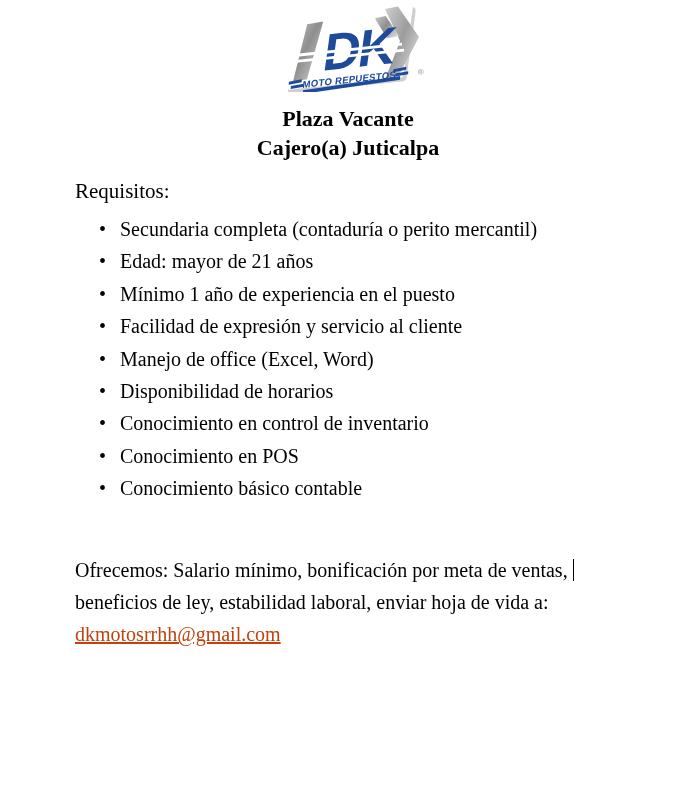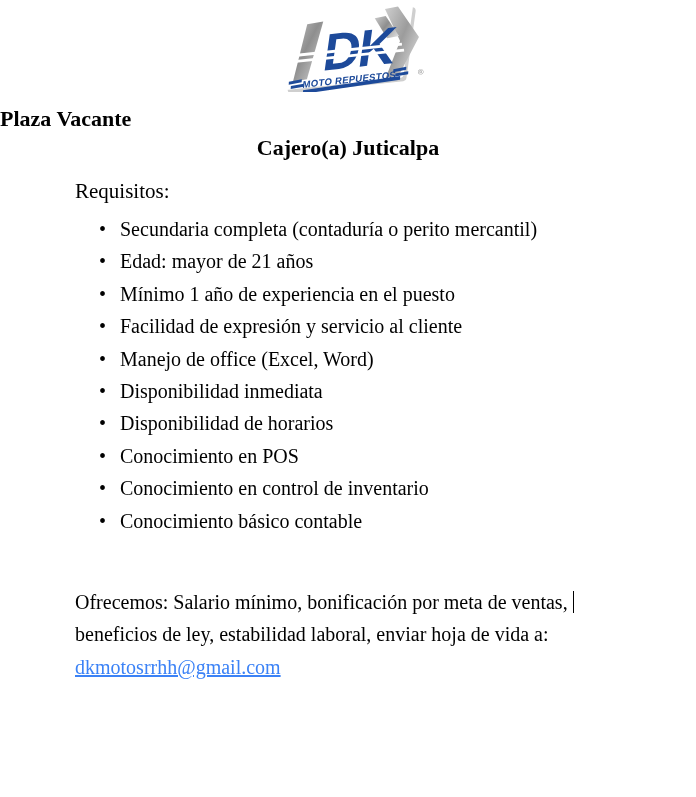"Plaza Vacante" .title { text-align: none -> center }
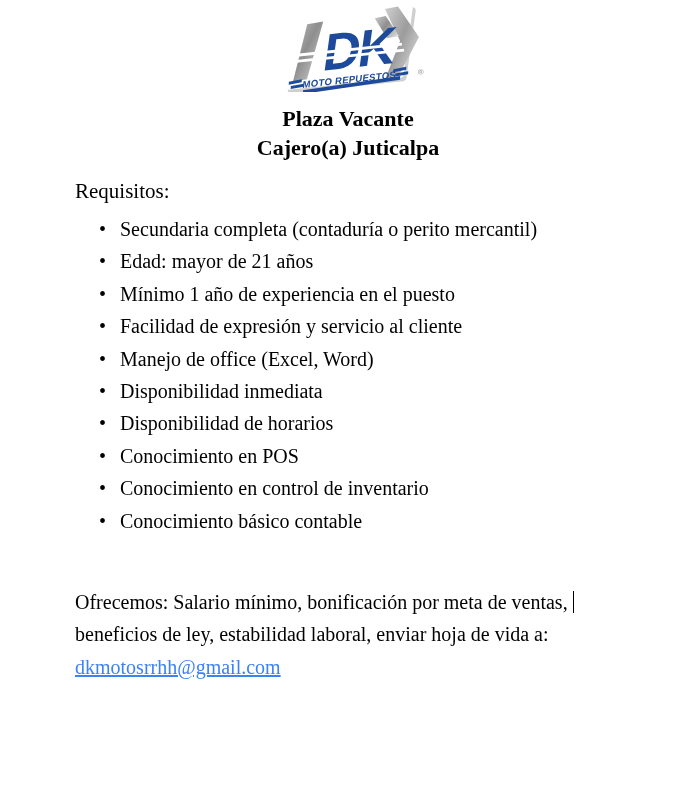"Disponibilidad inmediata" li { html: <li>Disponibilidad inmediata</li> -> none }
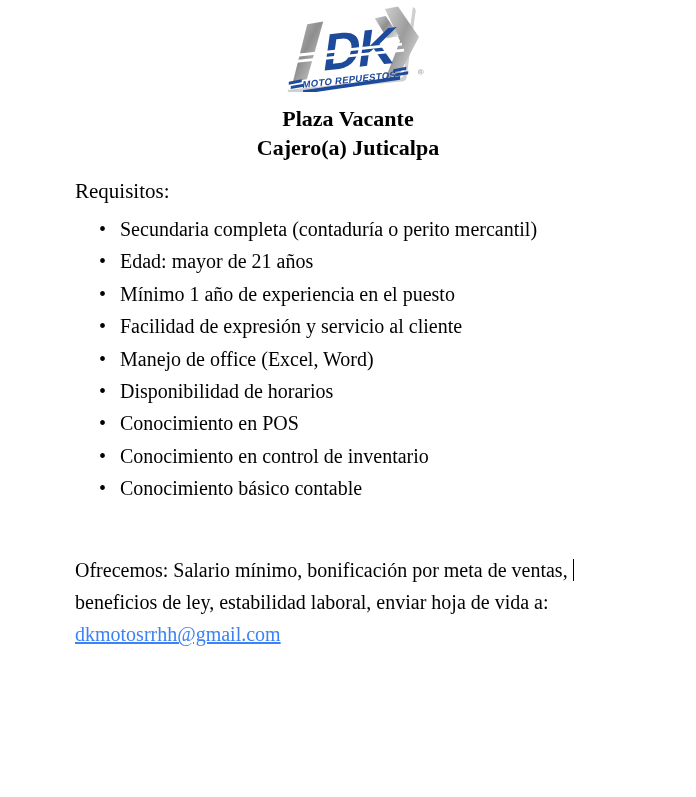"Conocimiento en POS" li { order: before "Conocimiento en control de inventario" -> after "Conocimiento en control de inventario" }
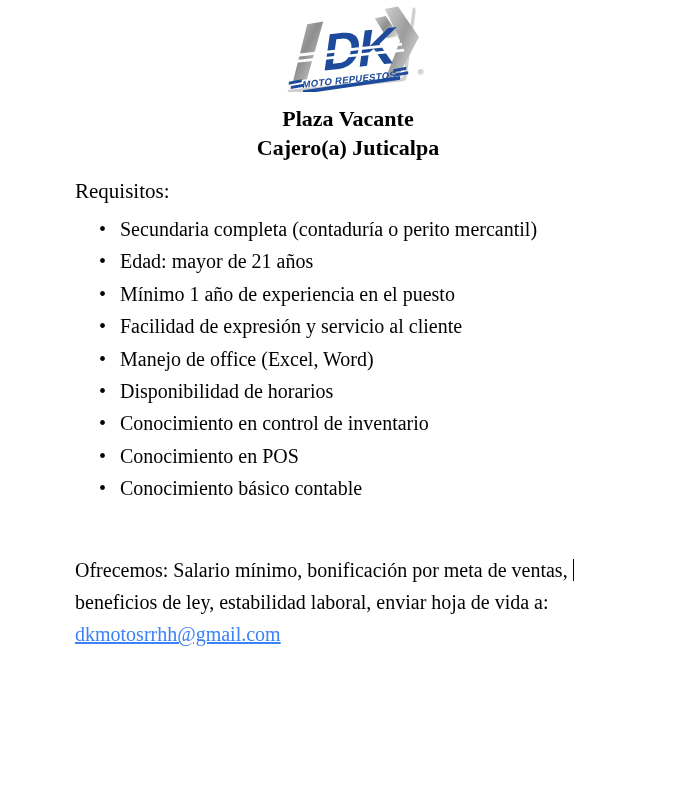"dkmotosrrhh@gmail.com" .email { color: #3b82f6 -> #c2410c }
